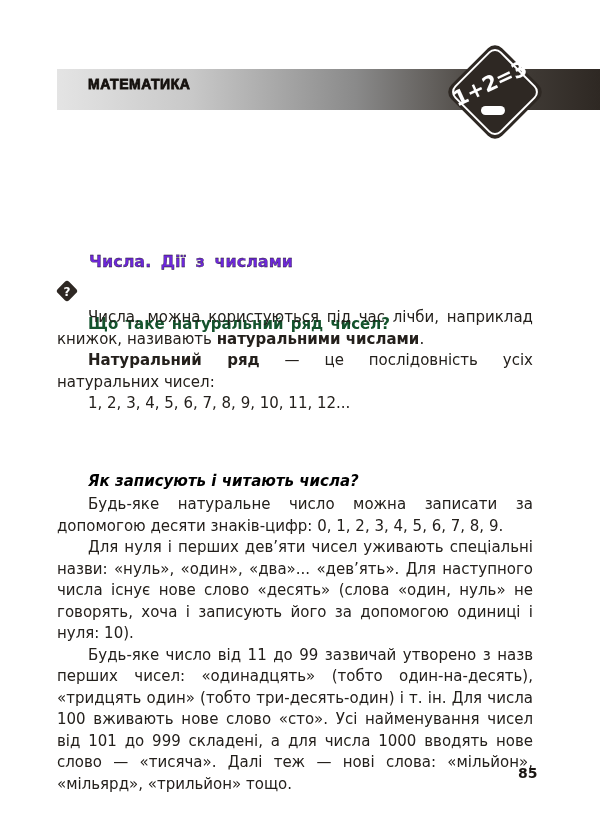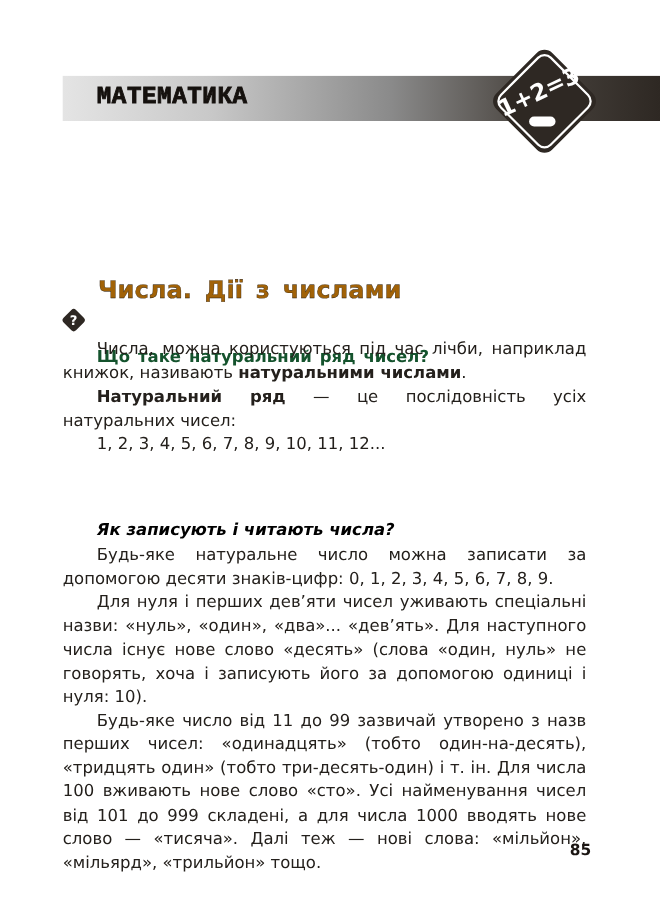"МАТЕМАТИКА" .header-title { font-family: Liberation Mono, monospace -> Liberation Sans, sans-serif; font-size: 22px -> 14px }
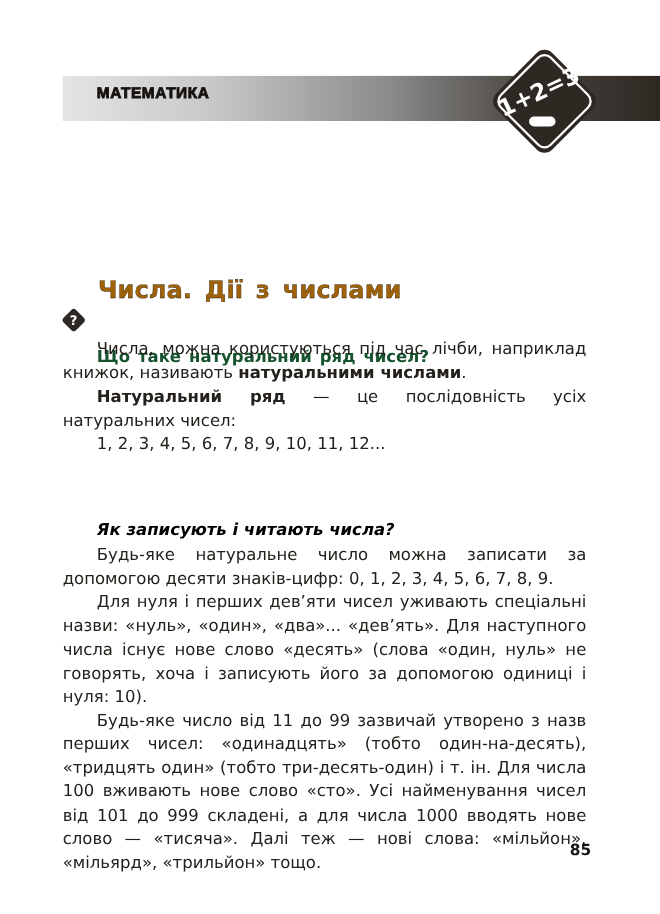"Числа. Дії з числами" .section-title { color: #a16207 -> #6d28d9; font-size: 22px -> 16px }
